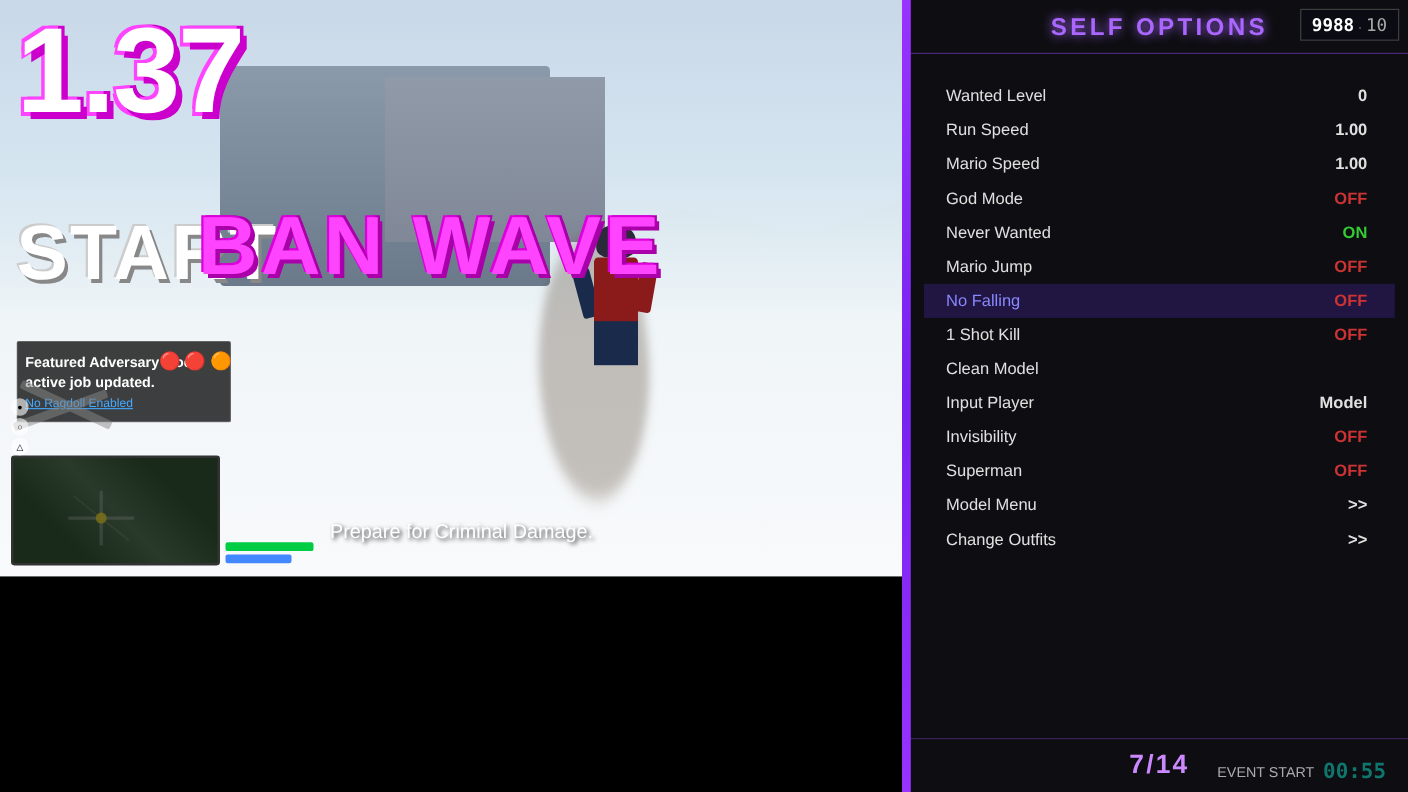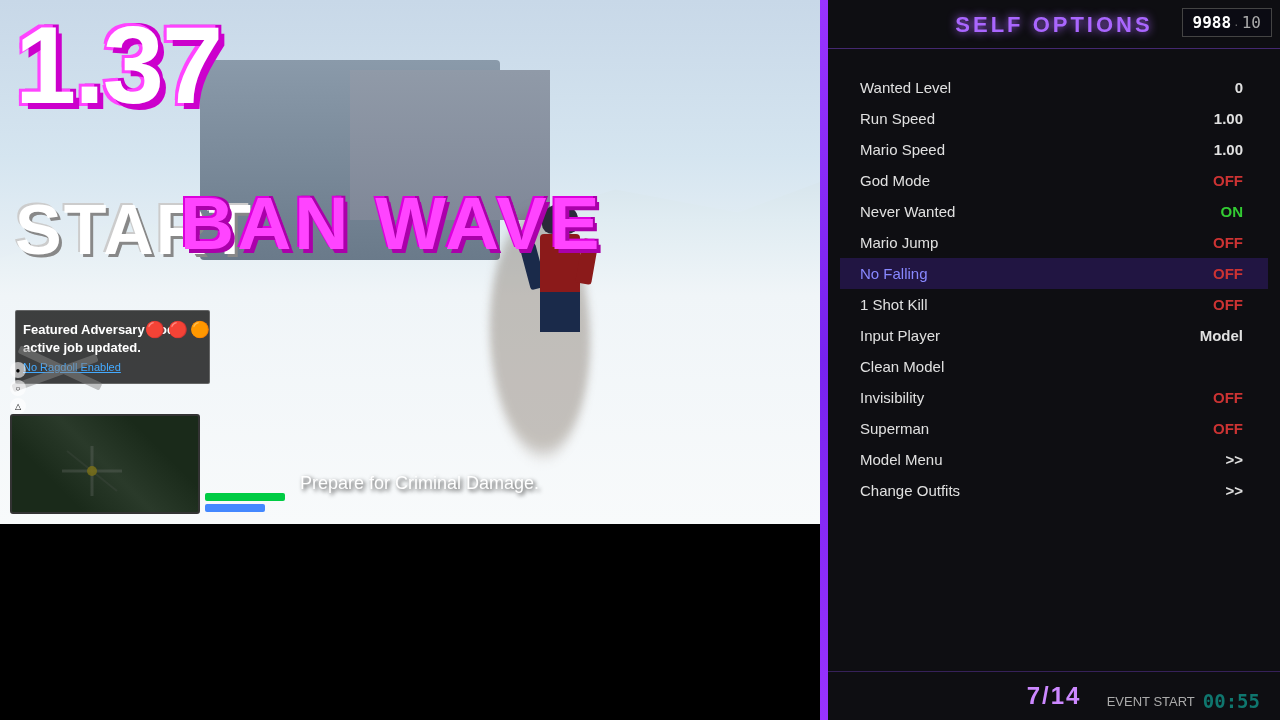"Input Player" div.menu-item { order: before "Clean Model" -> after "Clean Model" }
